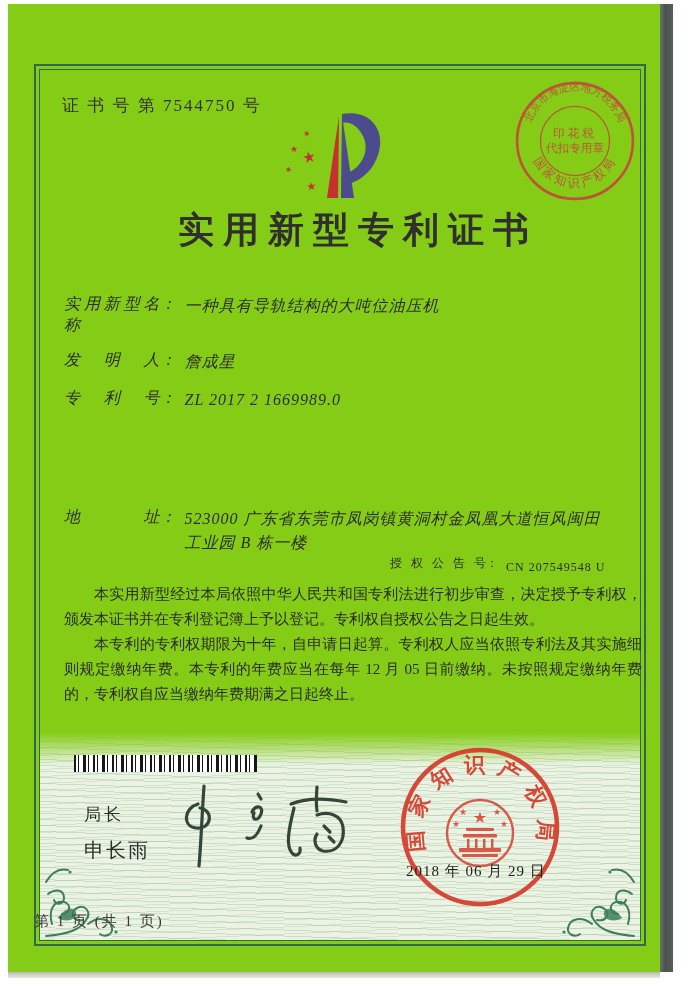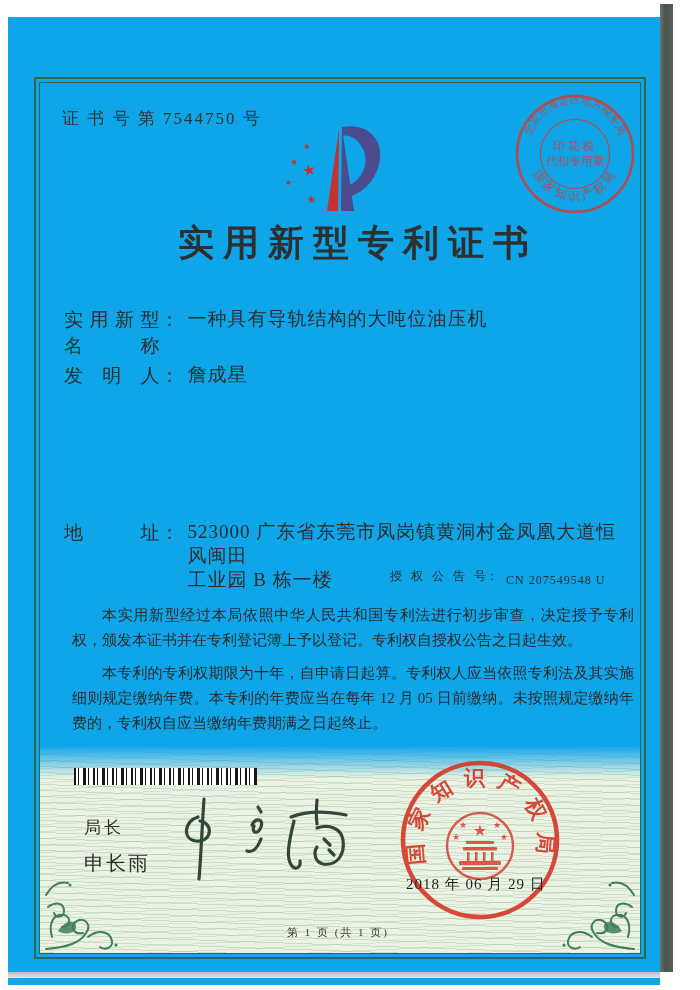"证 书 号 第 7544750" .paper { background: #0ea5e9 -> #84cc16; top: 17px -> 4px }
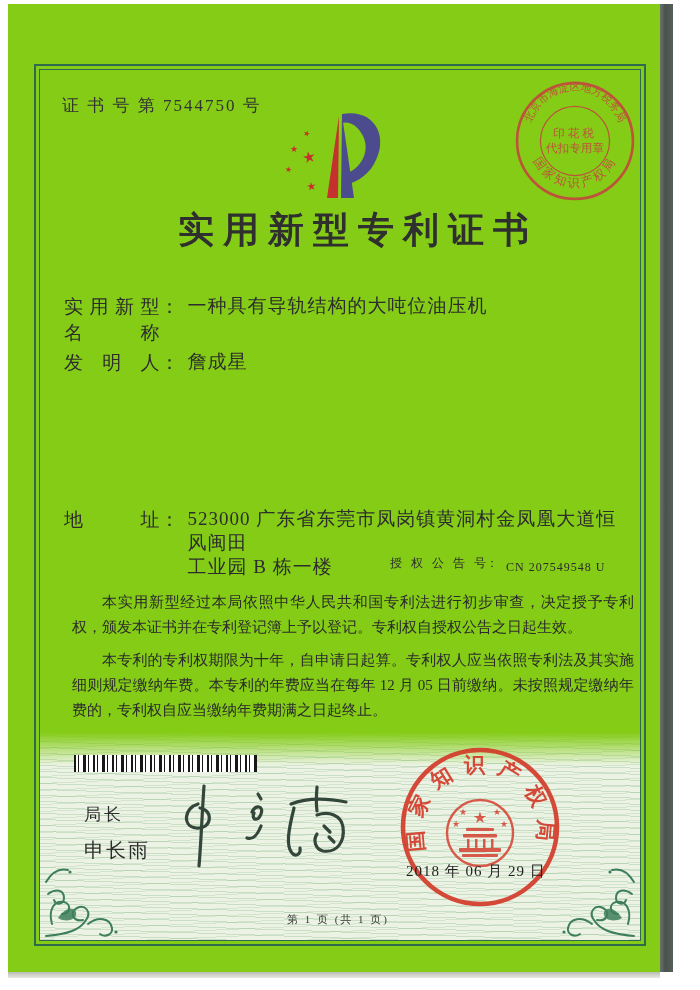"实用新型名称： 一种具有导轨结构的大吨位油压机" .field { font-size: 19px -> 16px; font-style: none -> italic }
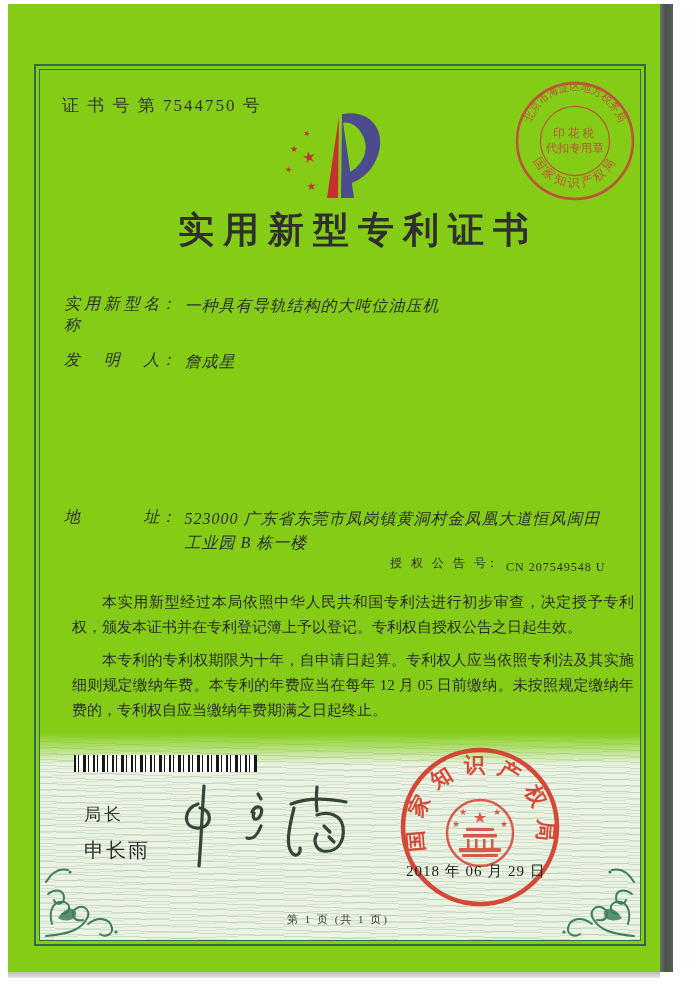"专利号： ZL 2017 2 1669989.0" div.field { html: none -> <div> <span>专利号</span><span>：</span><span>ZL 2017 2 1669989.0</span> </div> }
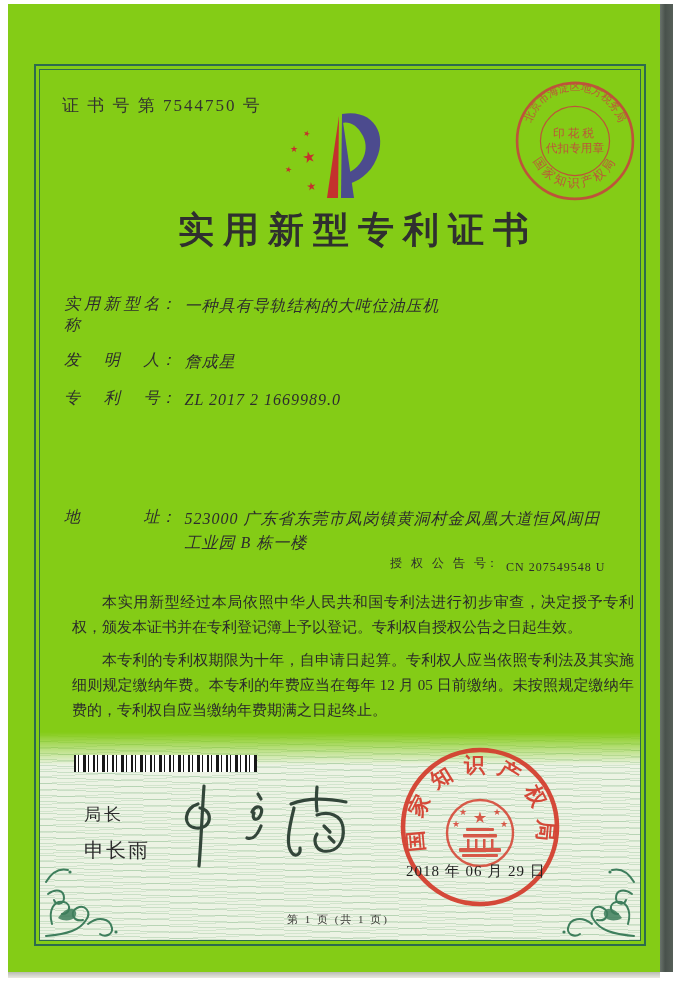"本实用新型经过本局依照中华人民共和国专利法进行初步审查，决定授予专利权，颁发本证" .paras p { margin: 8px -> 0 }
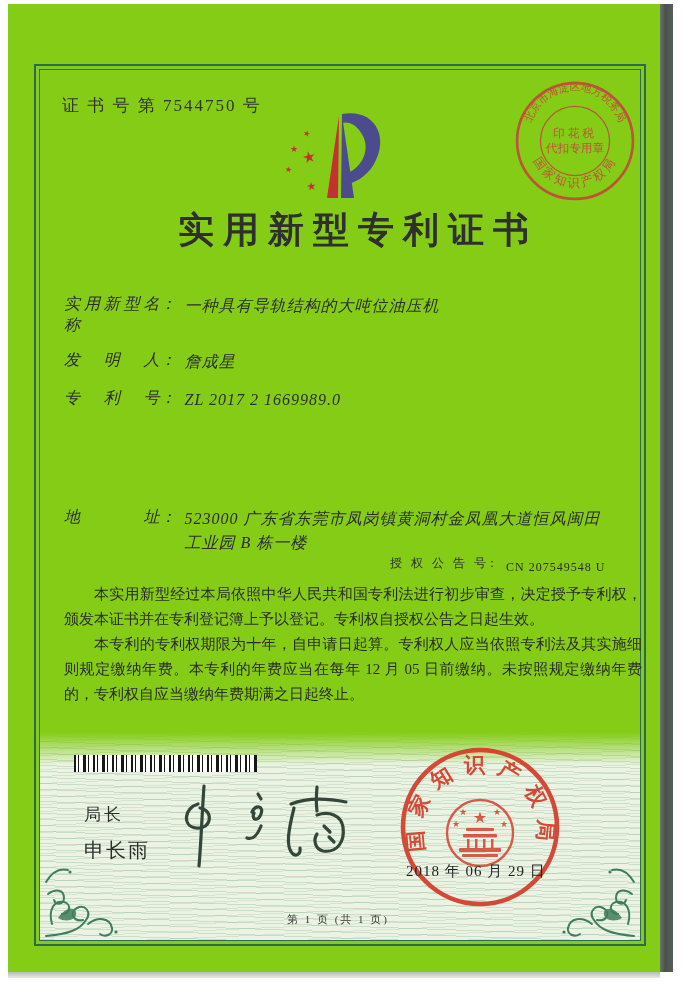"第 1 页 (共 1" .footer { font-size: 11px -> 15px; text-align: center -> left }
